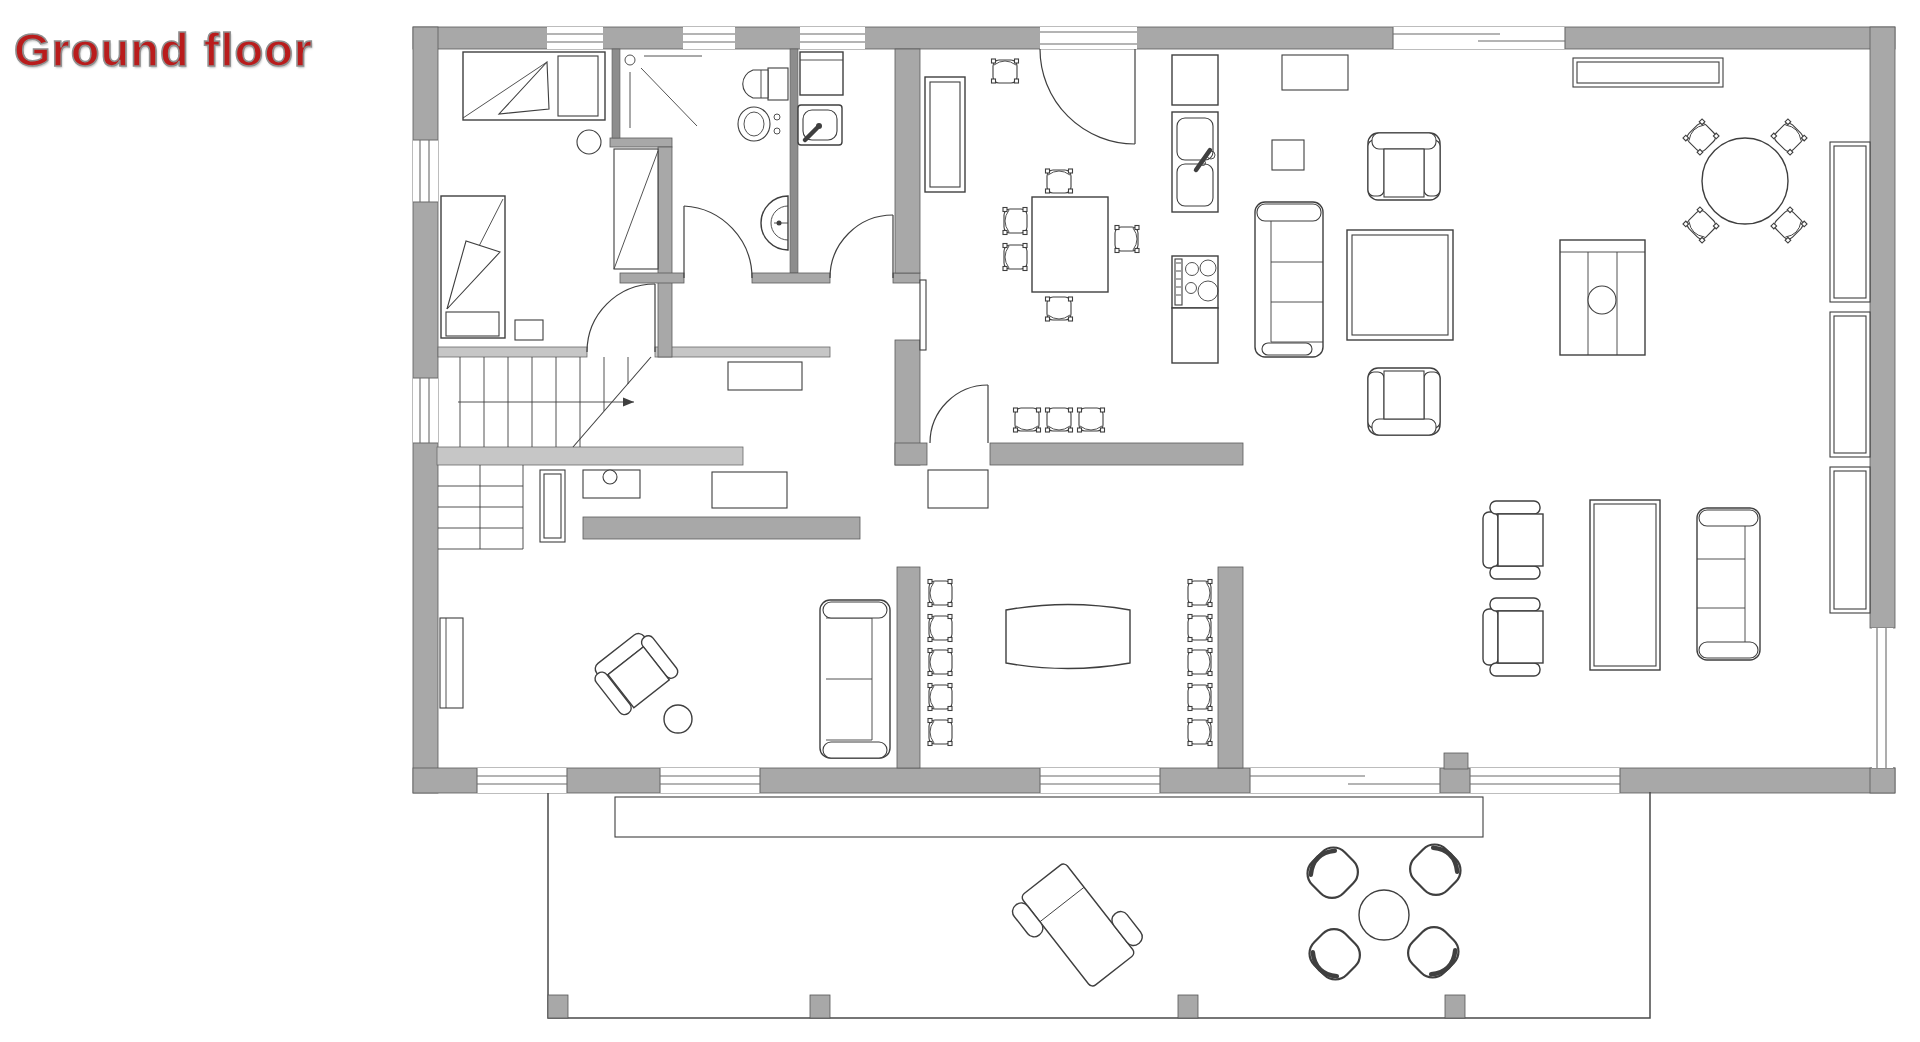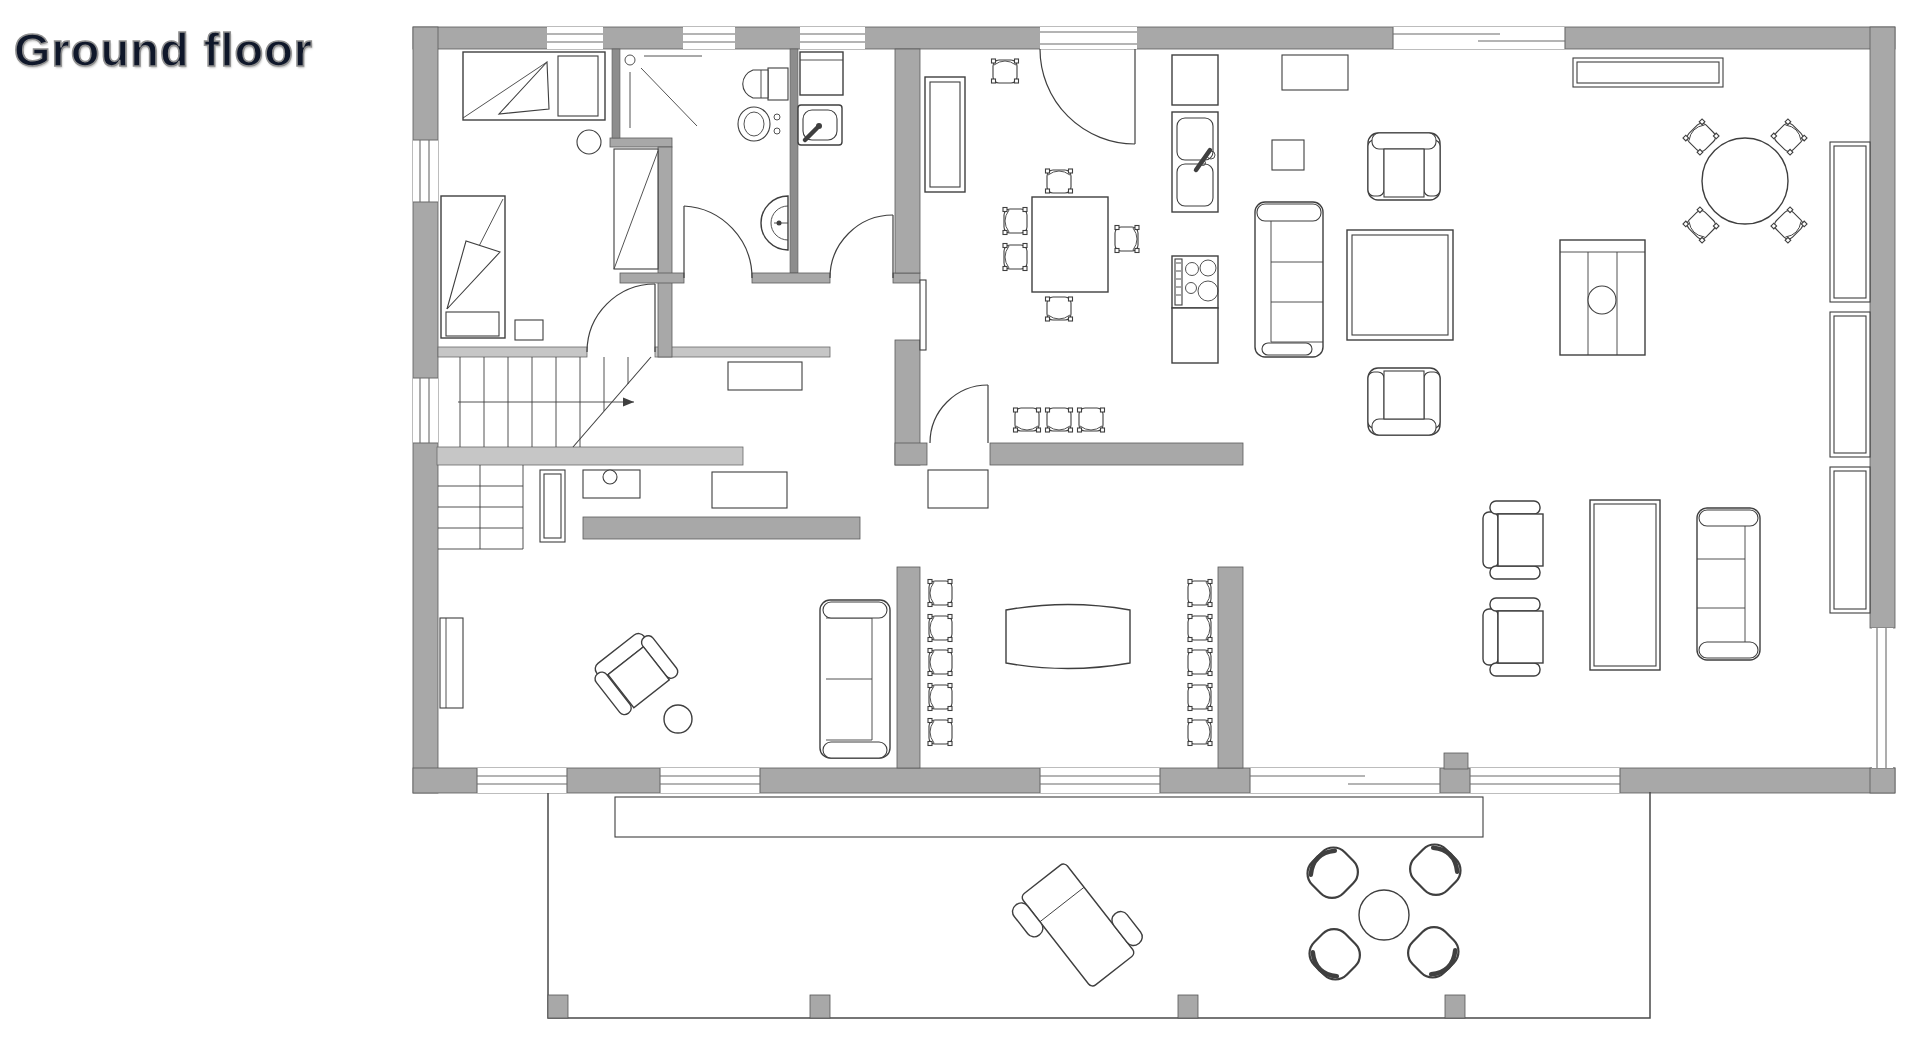"Ground floor" .title { color: #0f172a -> #b91c1c }
